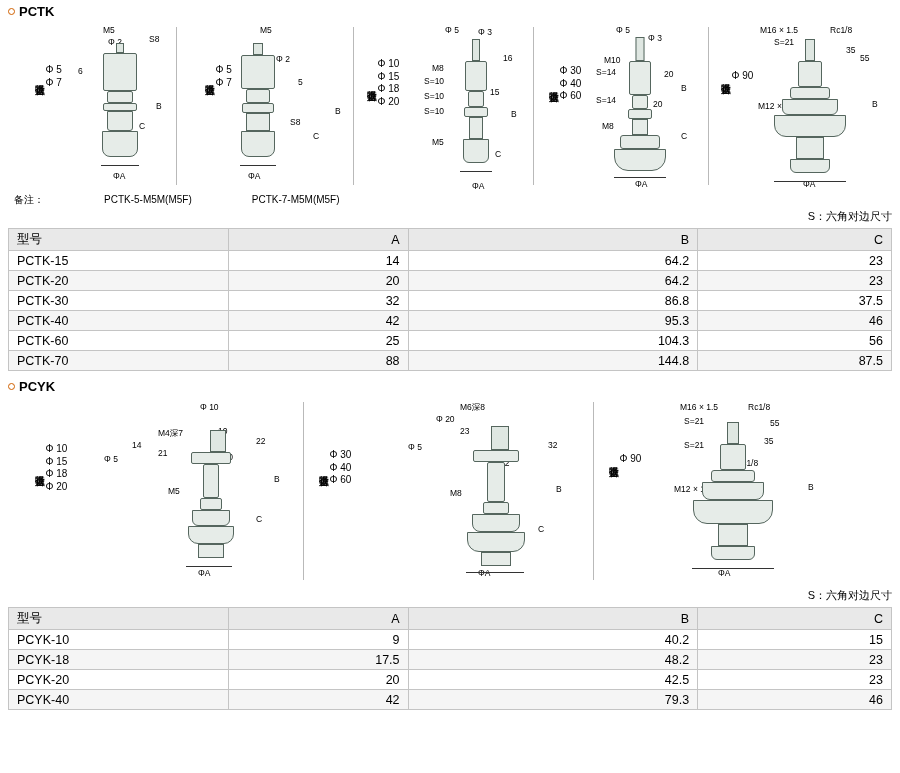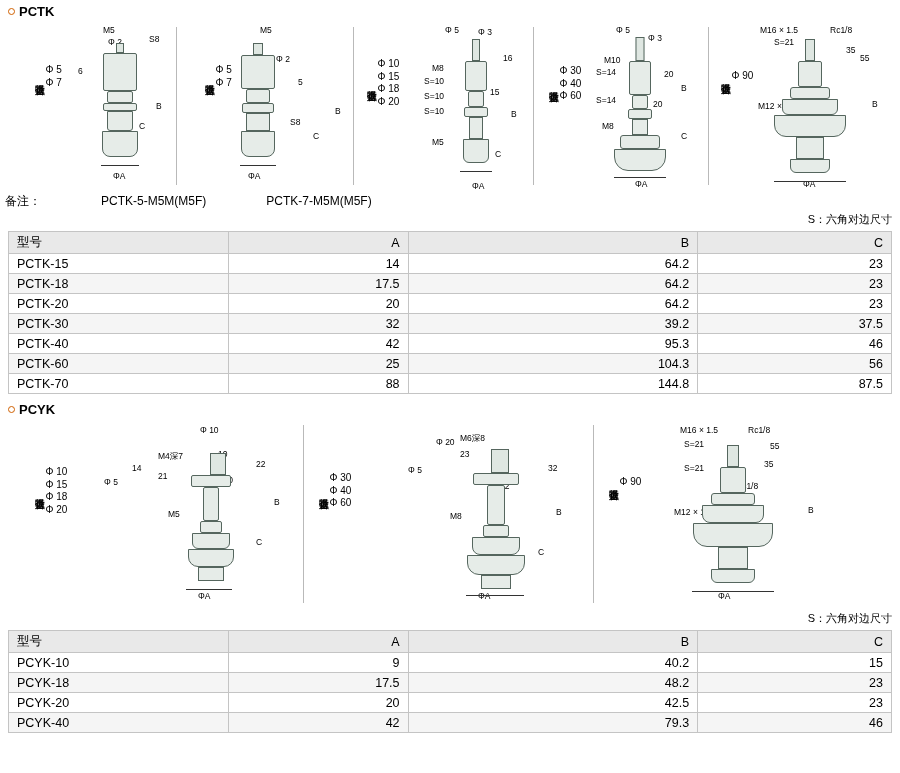"备注： PCTK-5-M5M(M5F) PCTK-7-M5M(M5F)" .beizhu { font-size: 12px -> 10px; margin: 2px 0 0 5px -> 2px 0 0 14px }
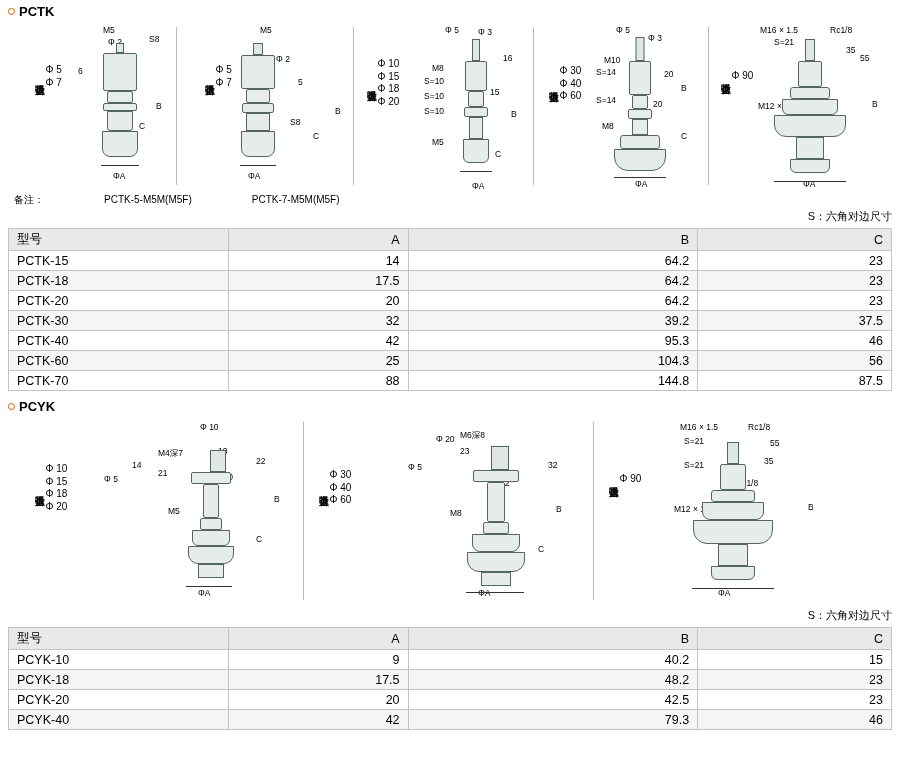"PCTK-18" tr { html: <tr> <td>PCTK-18</td> <td>17.5</td> <td>64.2</td> <td>23</td> </tr> -> none }
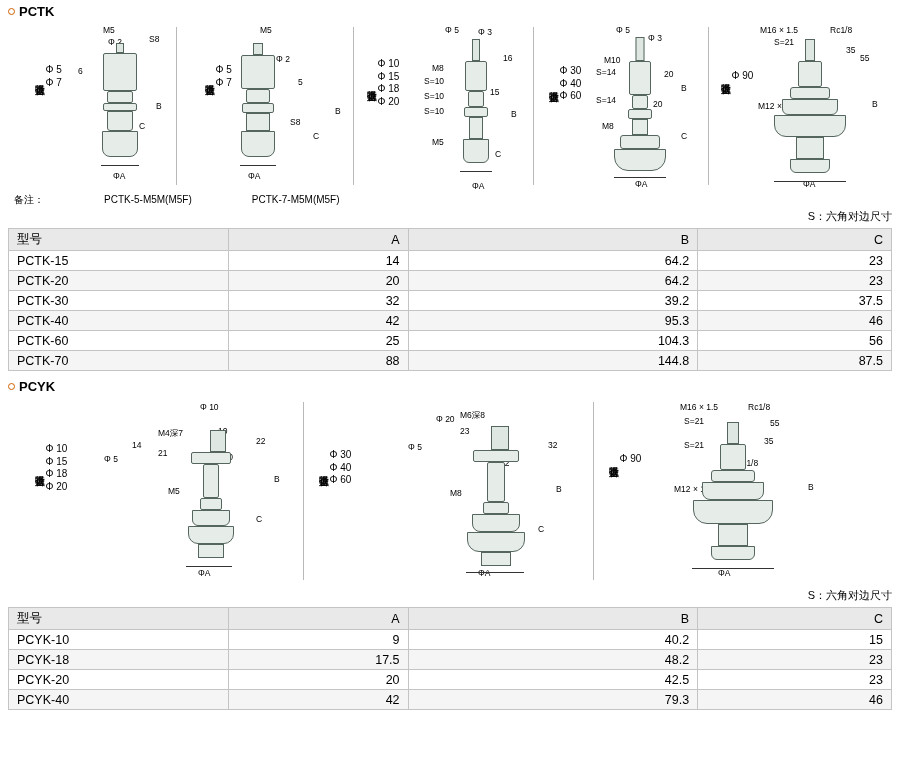"39.2" td.num { text: 39.2 -> 86.8 }
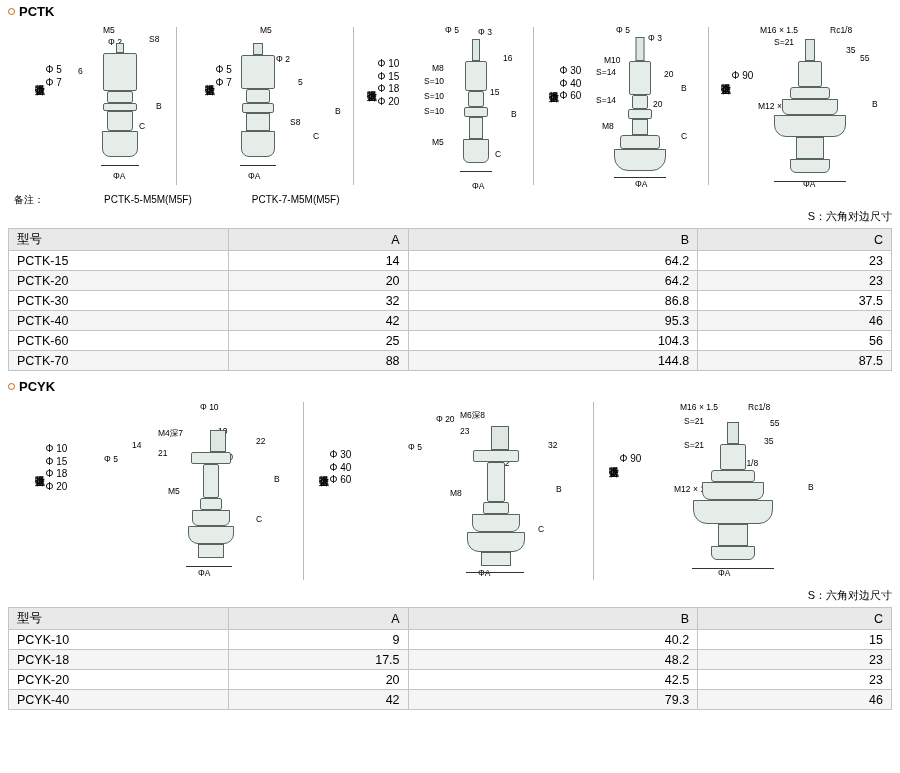"M6深8" div.dim-text { top: 14px -> 6px }
